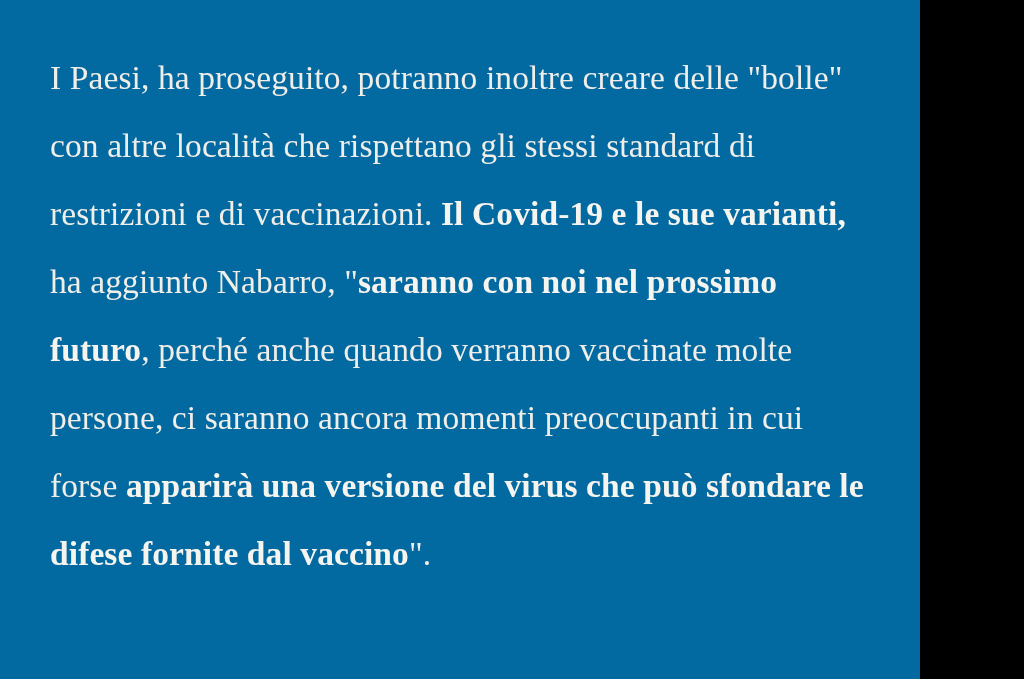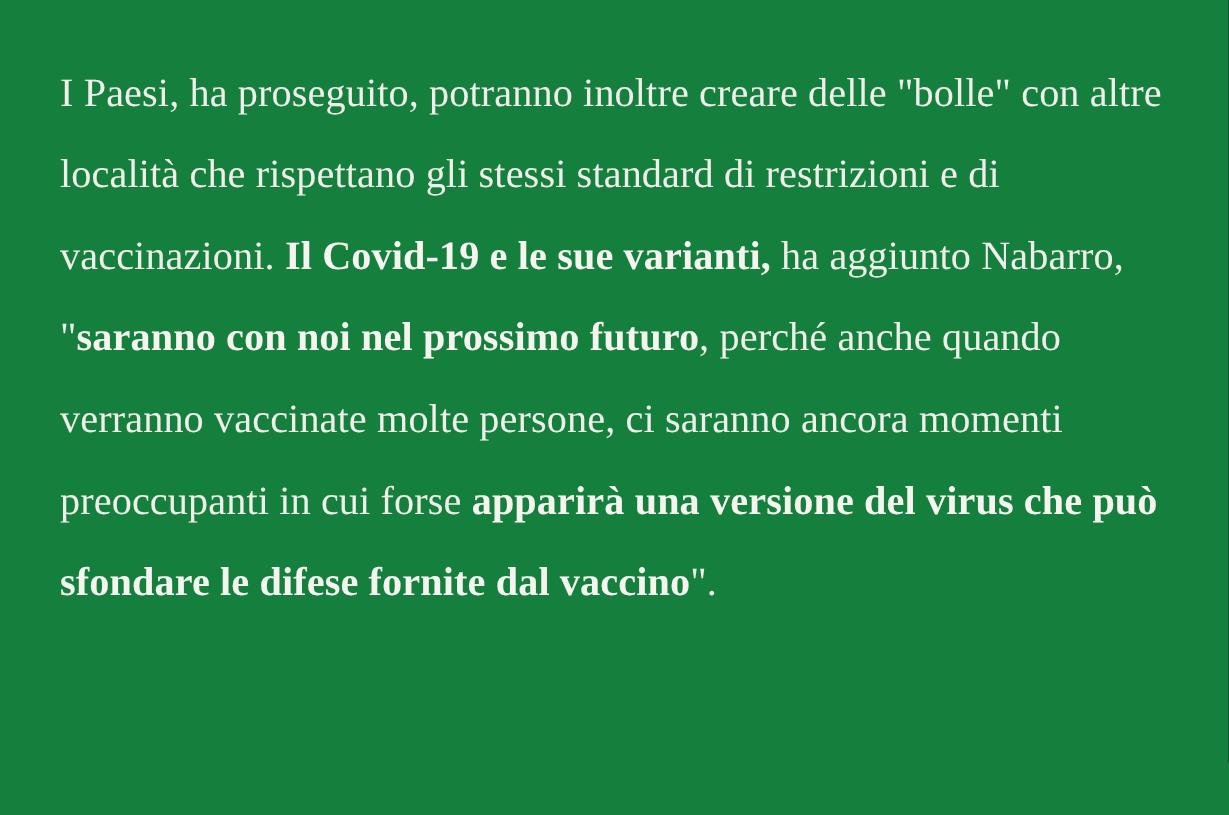"I Paesi, ha proseguito, potranno" .page { background: #15803d -> #0369a1; width: 1024px -> 920px }
